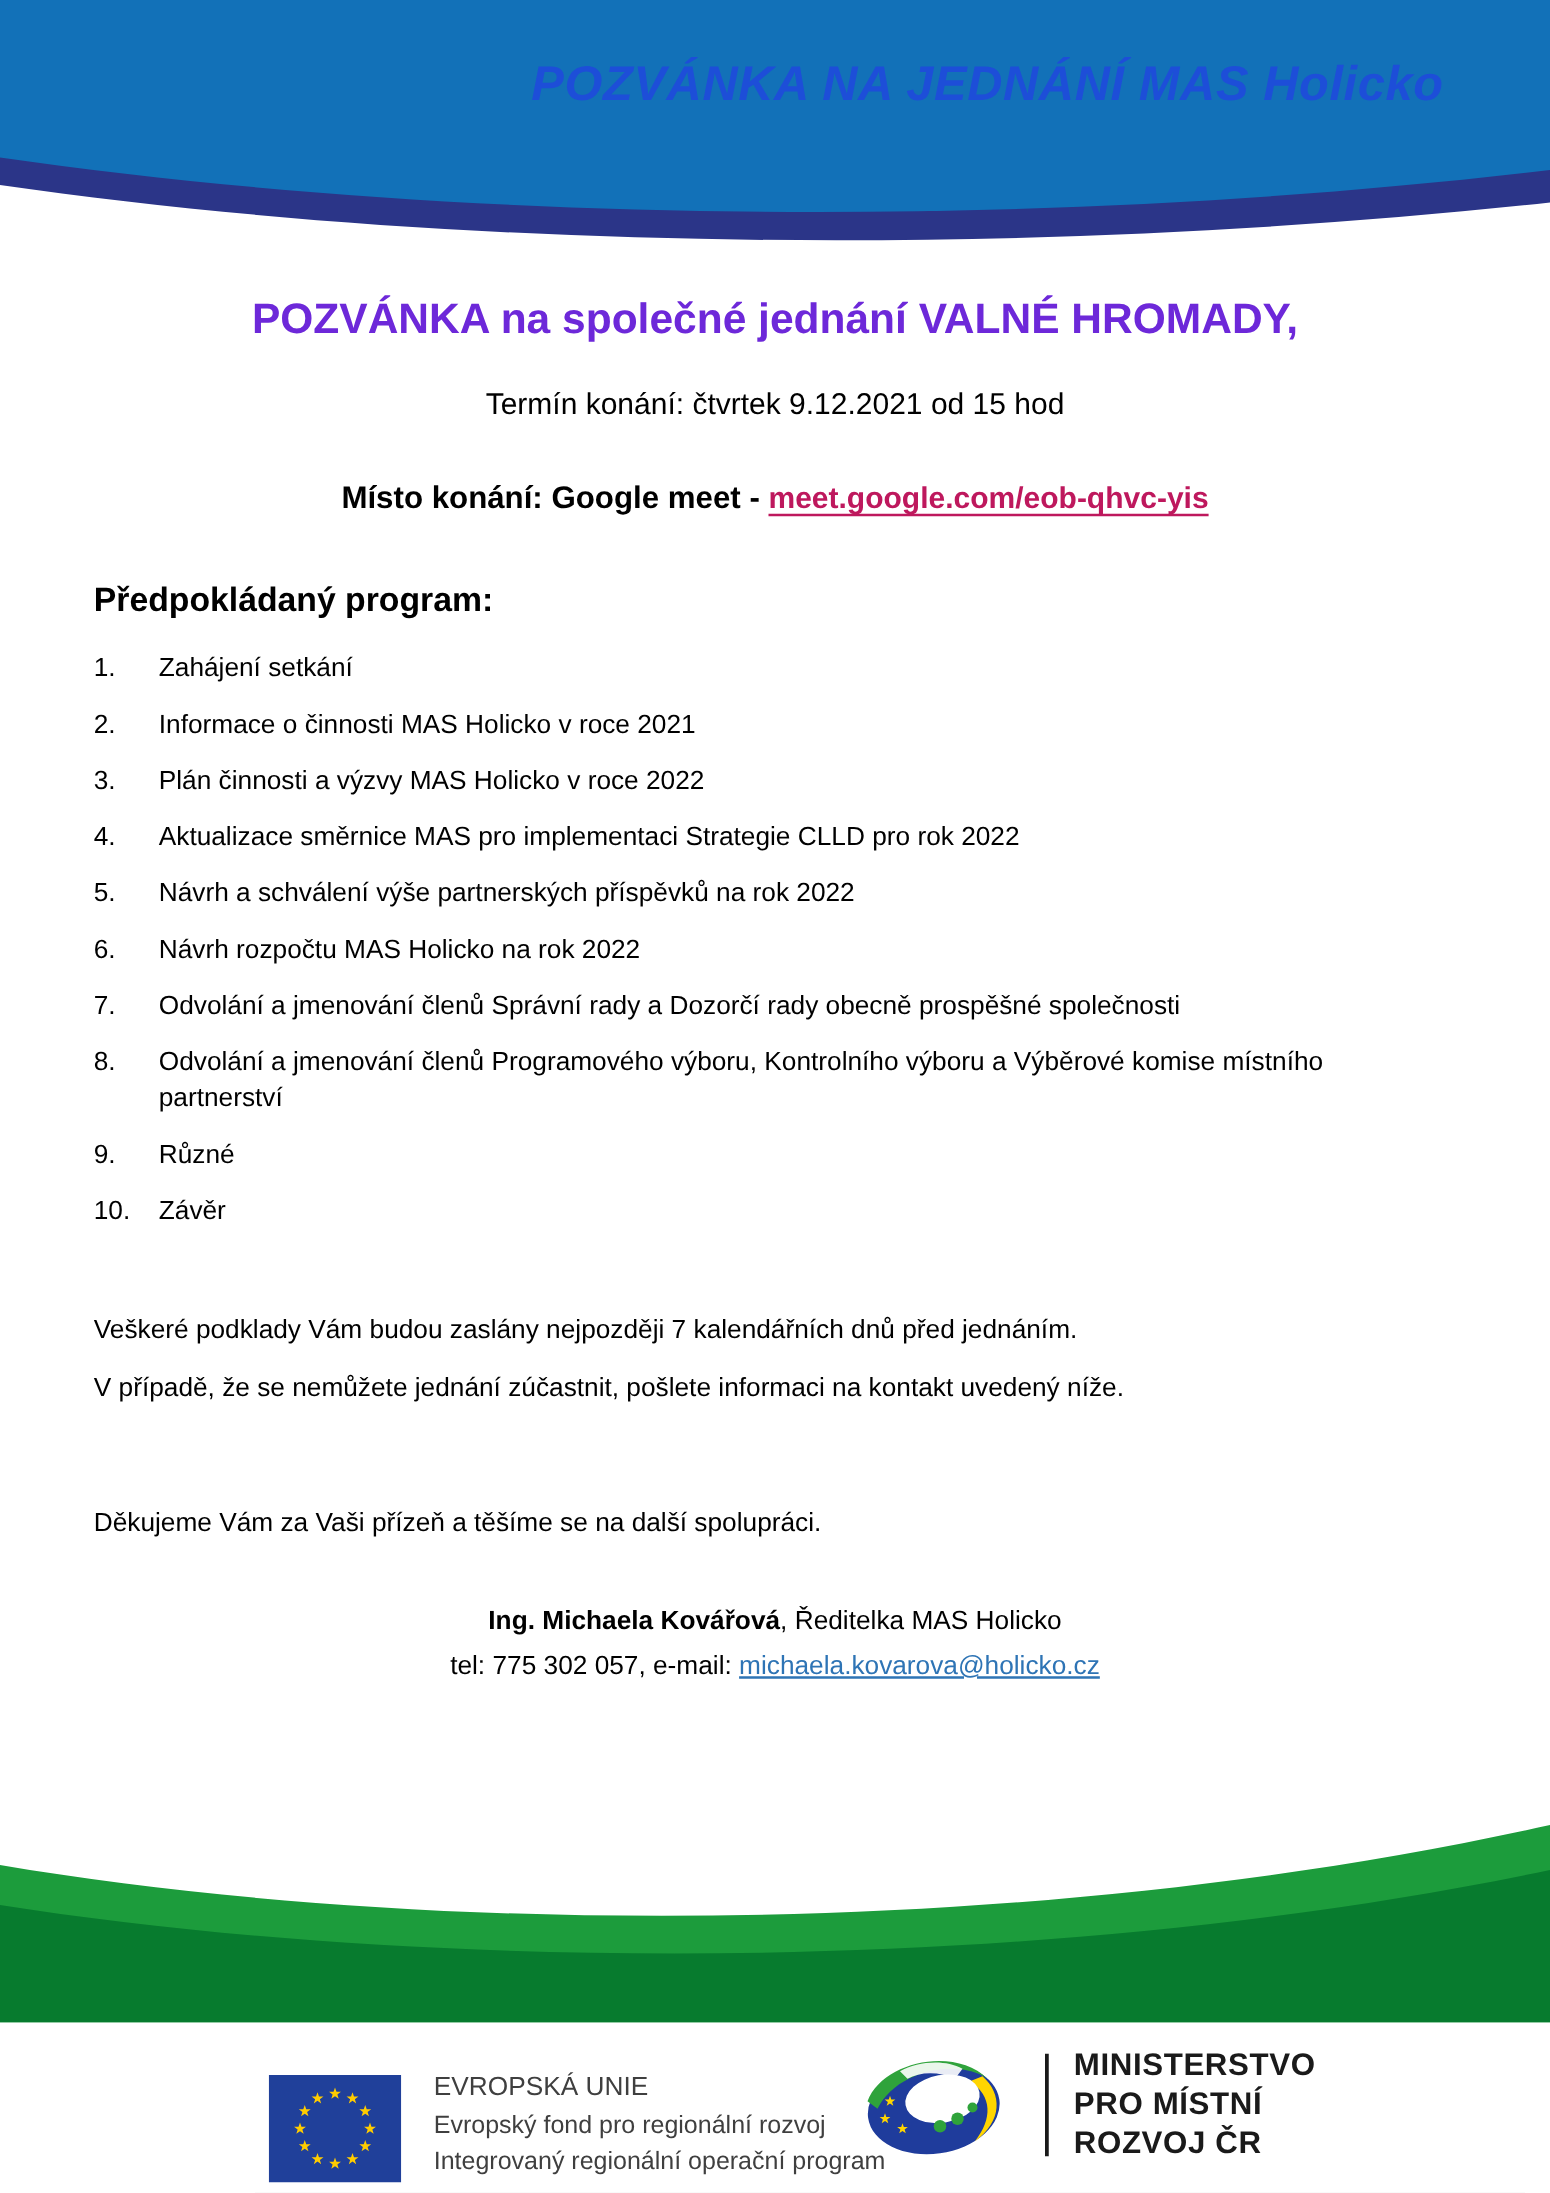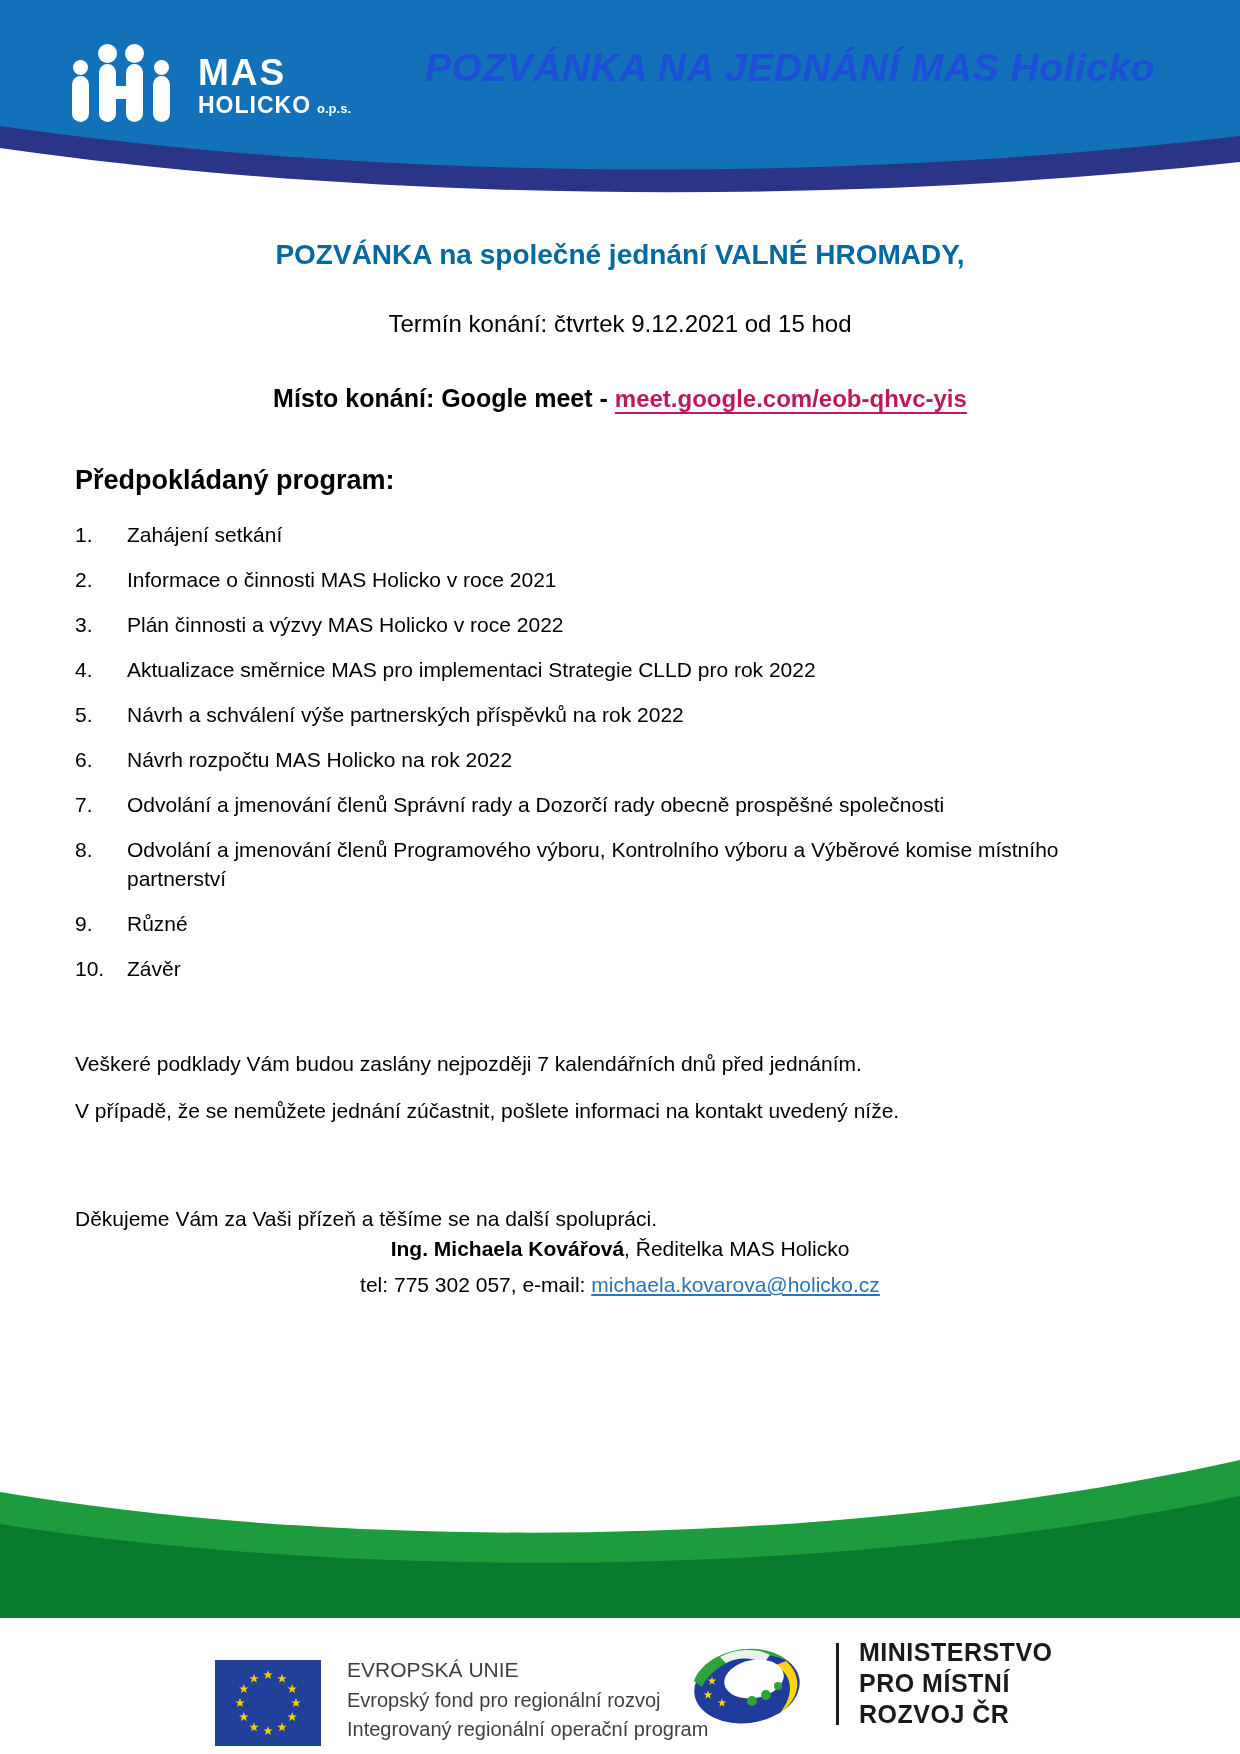"MAS" div.logo { html: <div> <div> <span></span> <span></span> <span></span> <span></span> <span></span> <span></span> <span></span> <span></span> <span></span> </div> <div> <div>MAS</div> <div> <span>HOLICKO</span> <span>o.p.s.</span> </div> </div> </div> -> none }
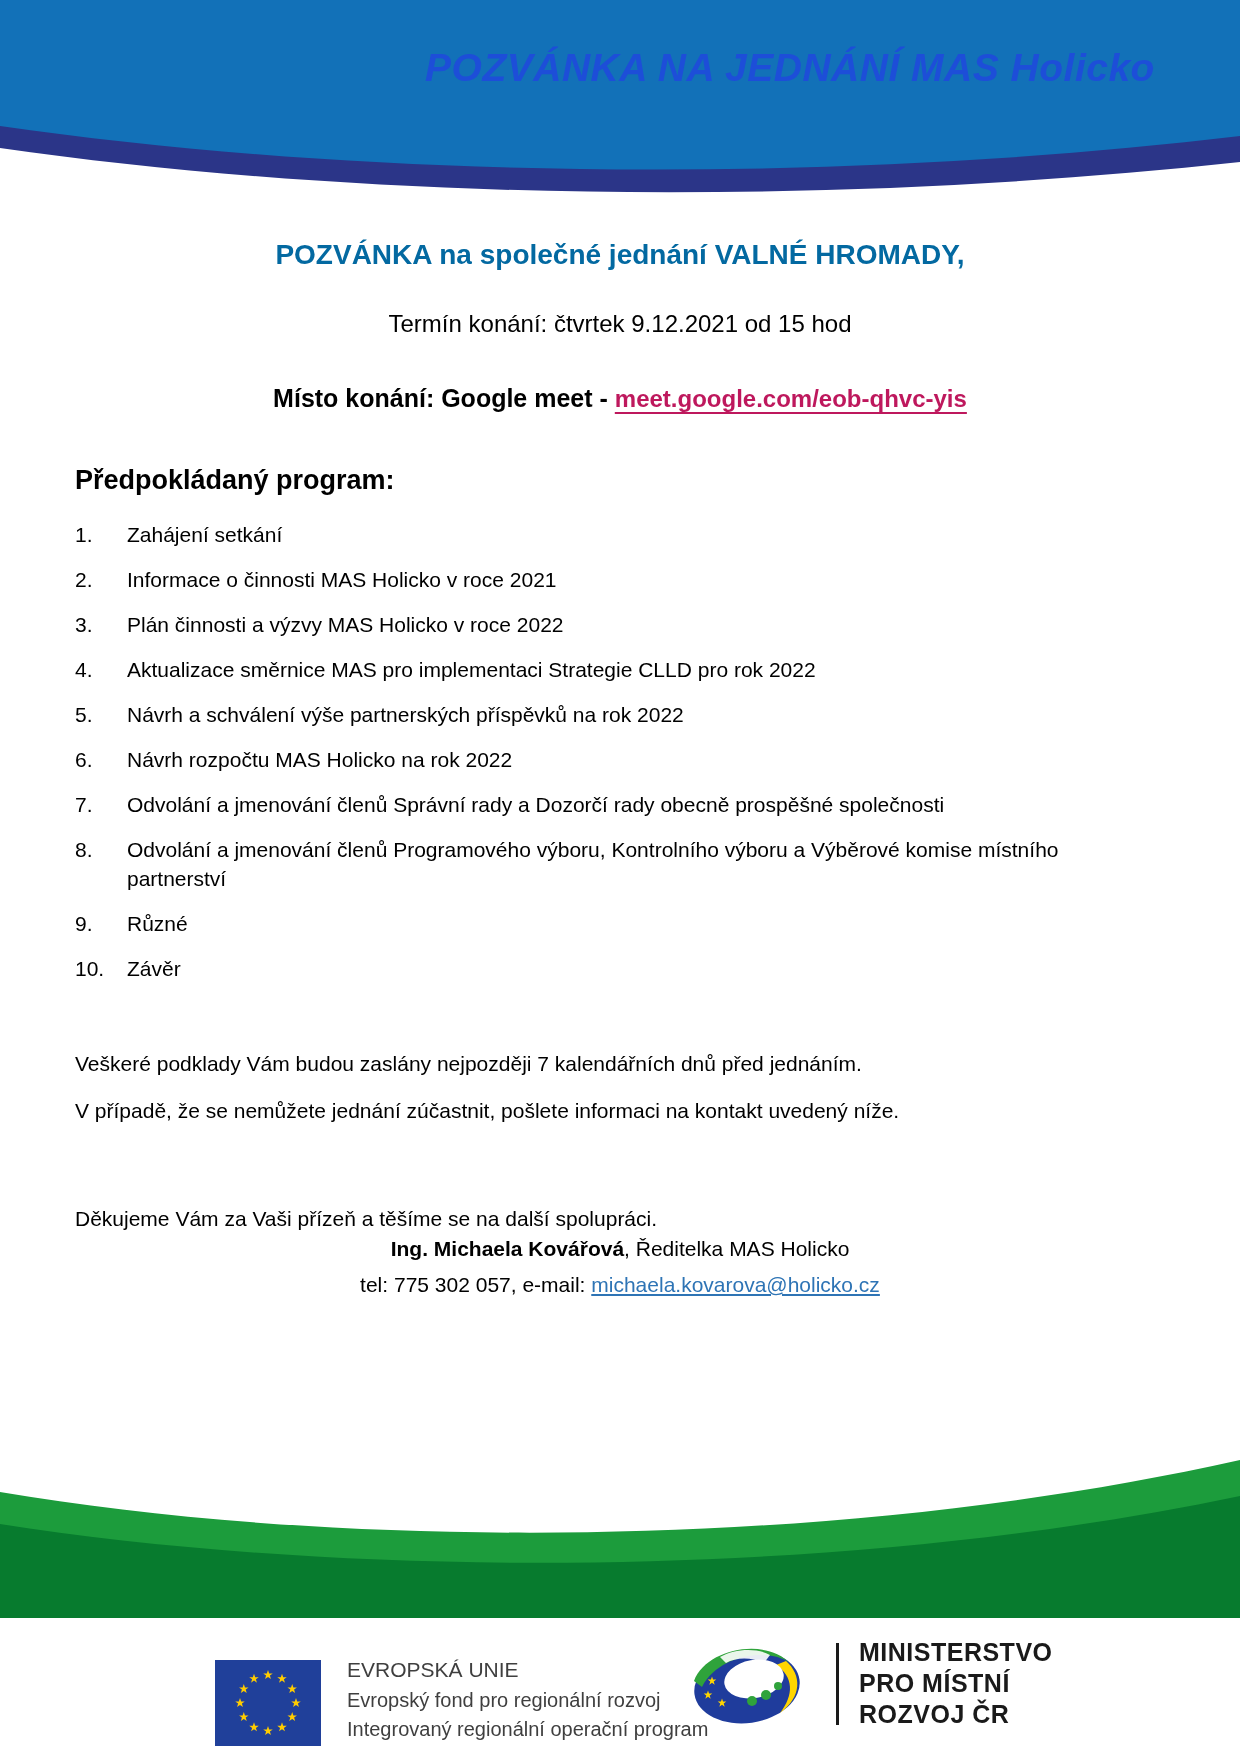"POZVÁNKA na společné jednání VALNÉ" .doc-title { color: #0369a1 -> #6d28d9; font-size: 28px -> 34px }
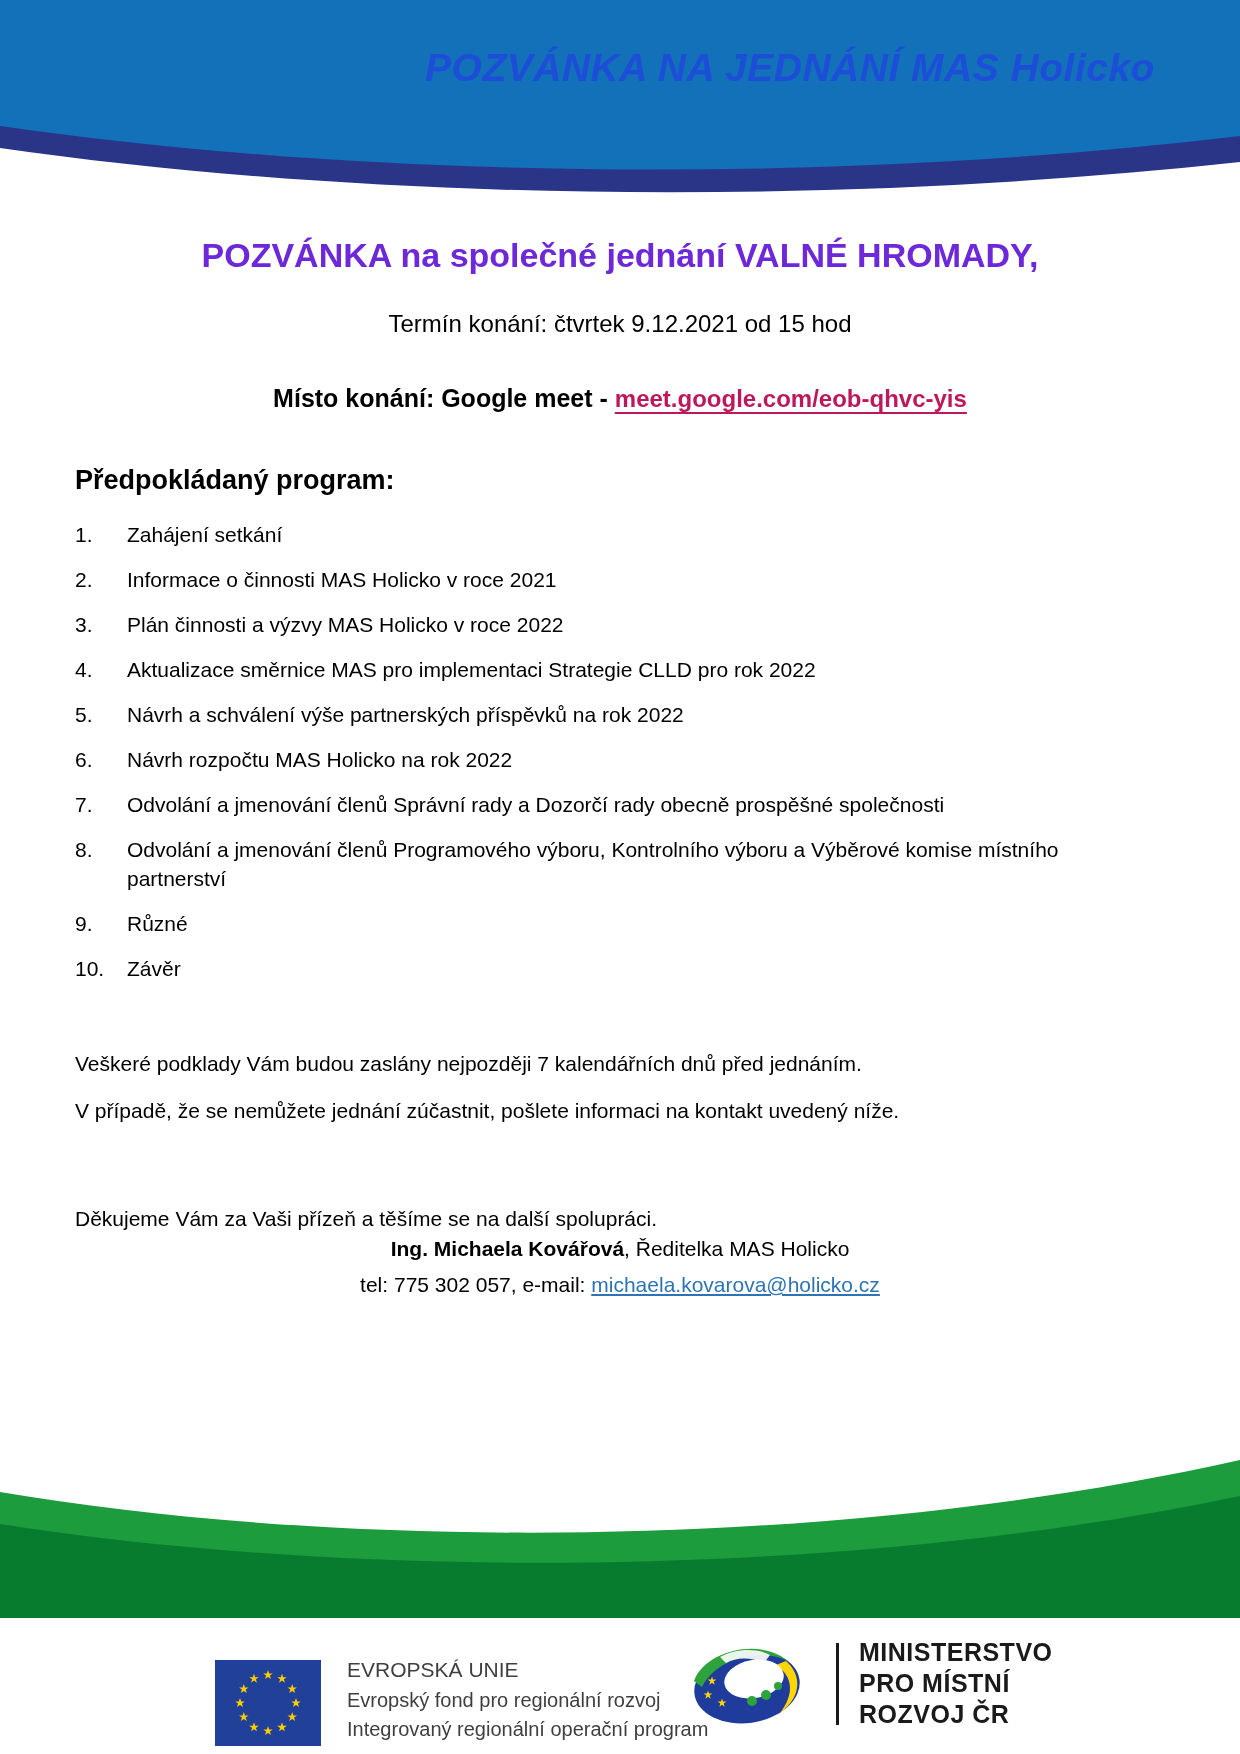"Ing. Michaela Kovářová, Ředitelka MAS" .signature { margin-top: none -> 48px }
